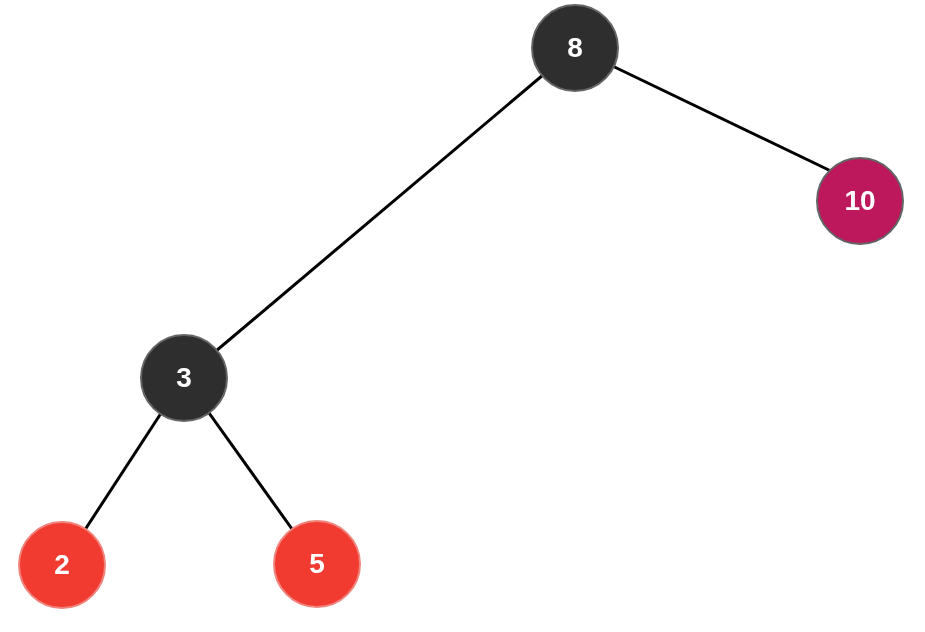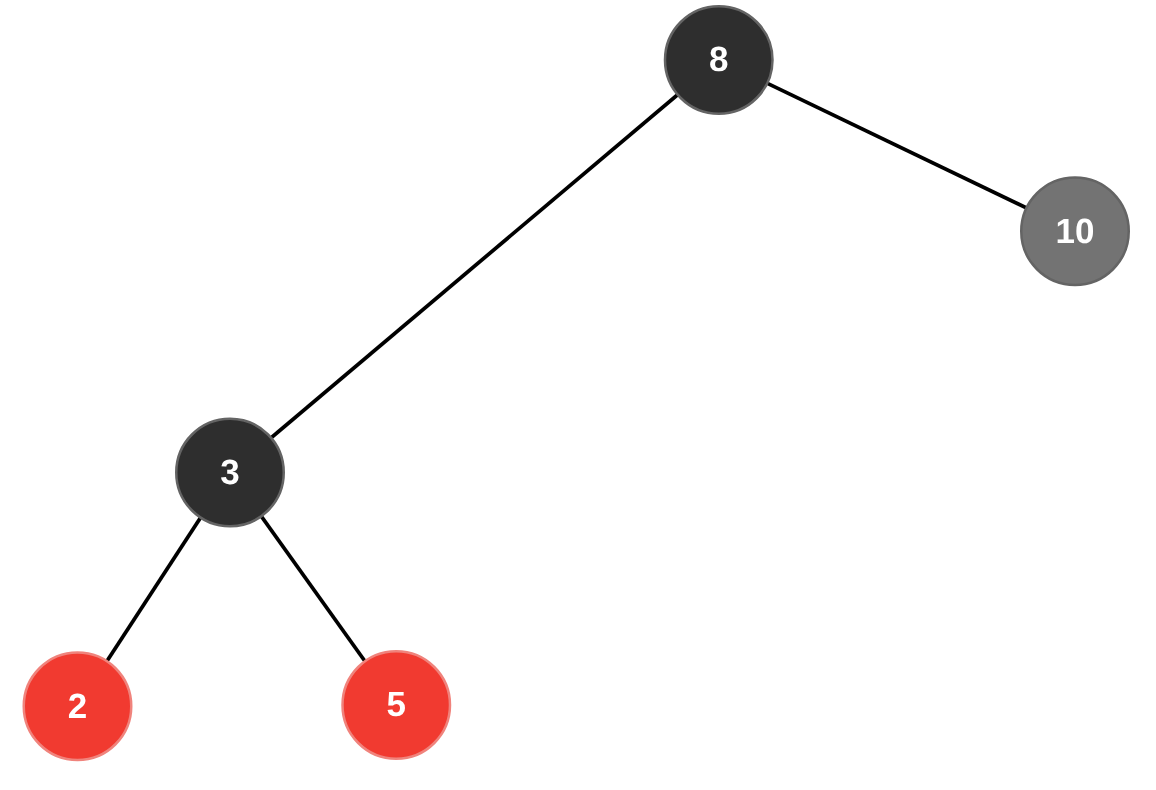"10" div.tree-node { background: #737373 -> #be185d; top: 141px -> 157px }
